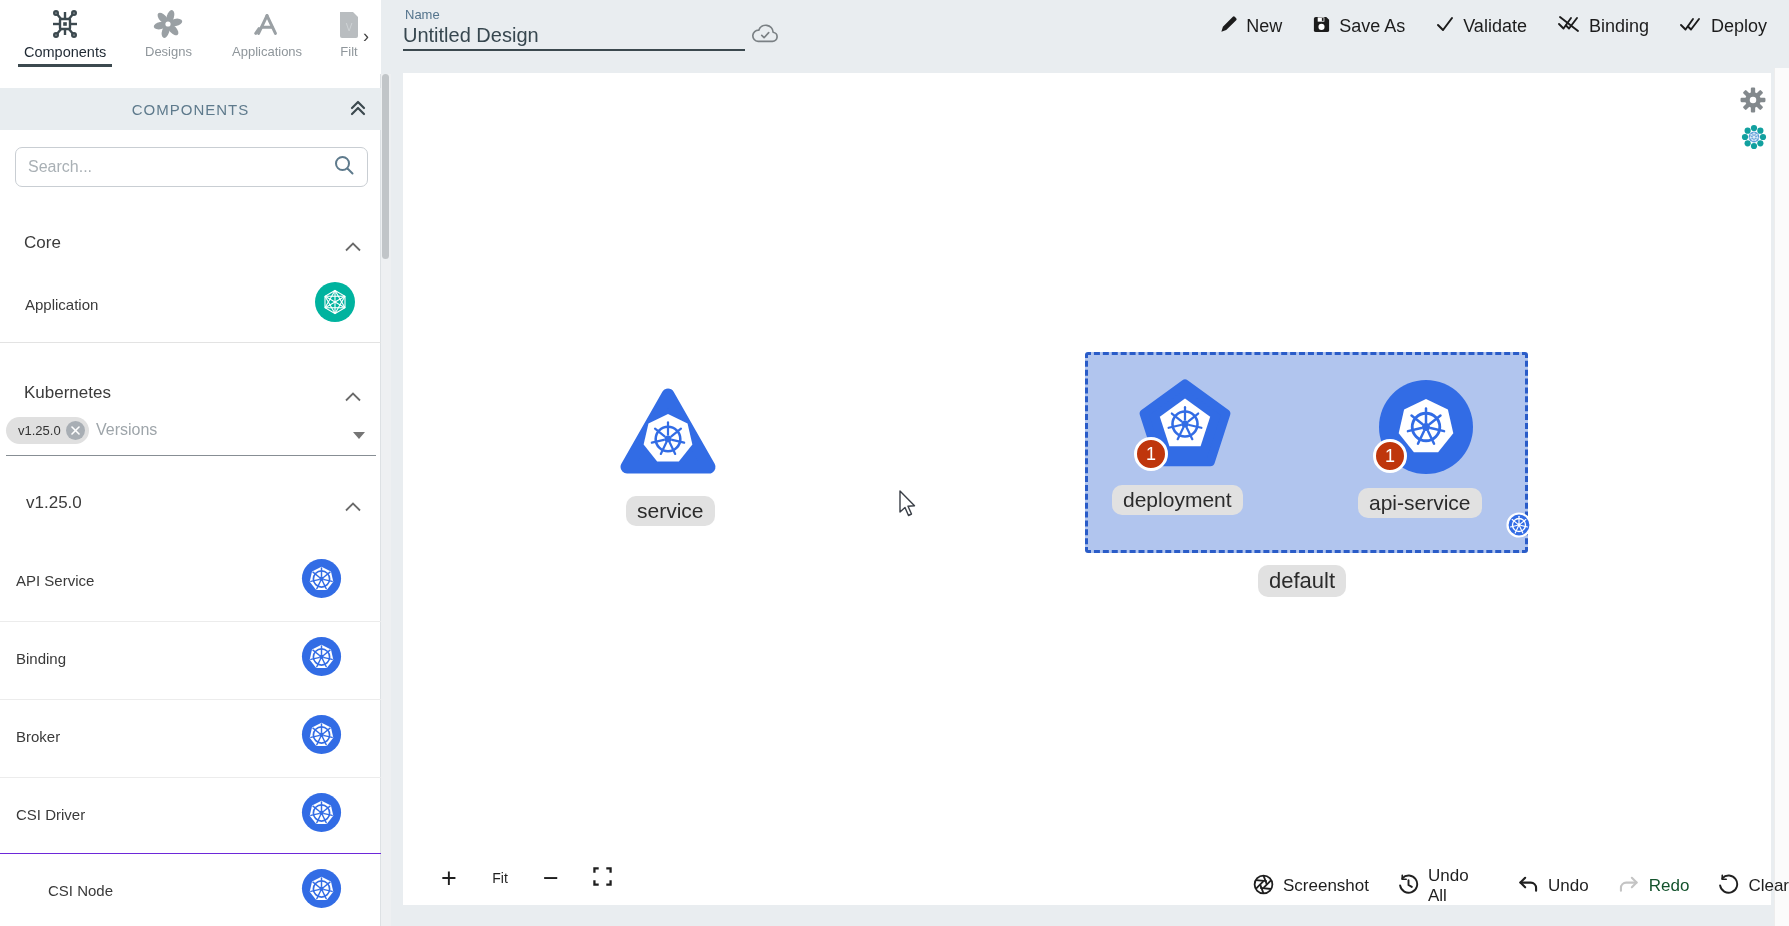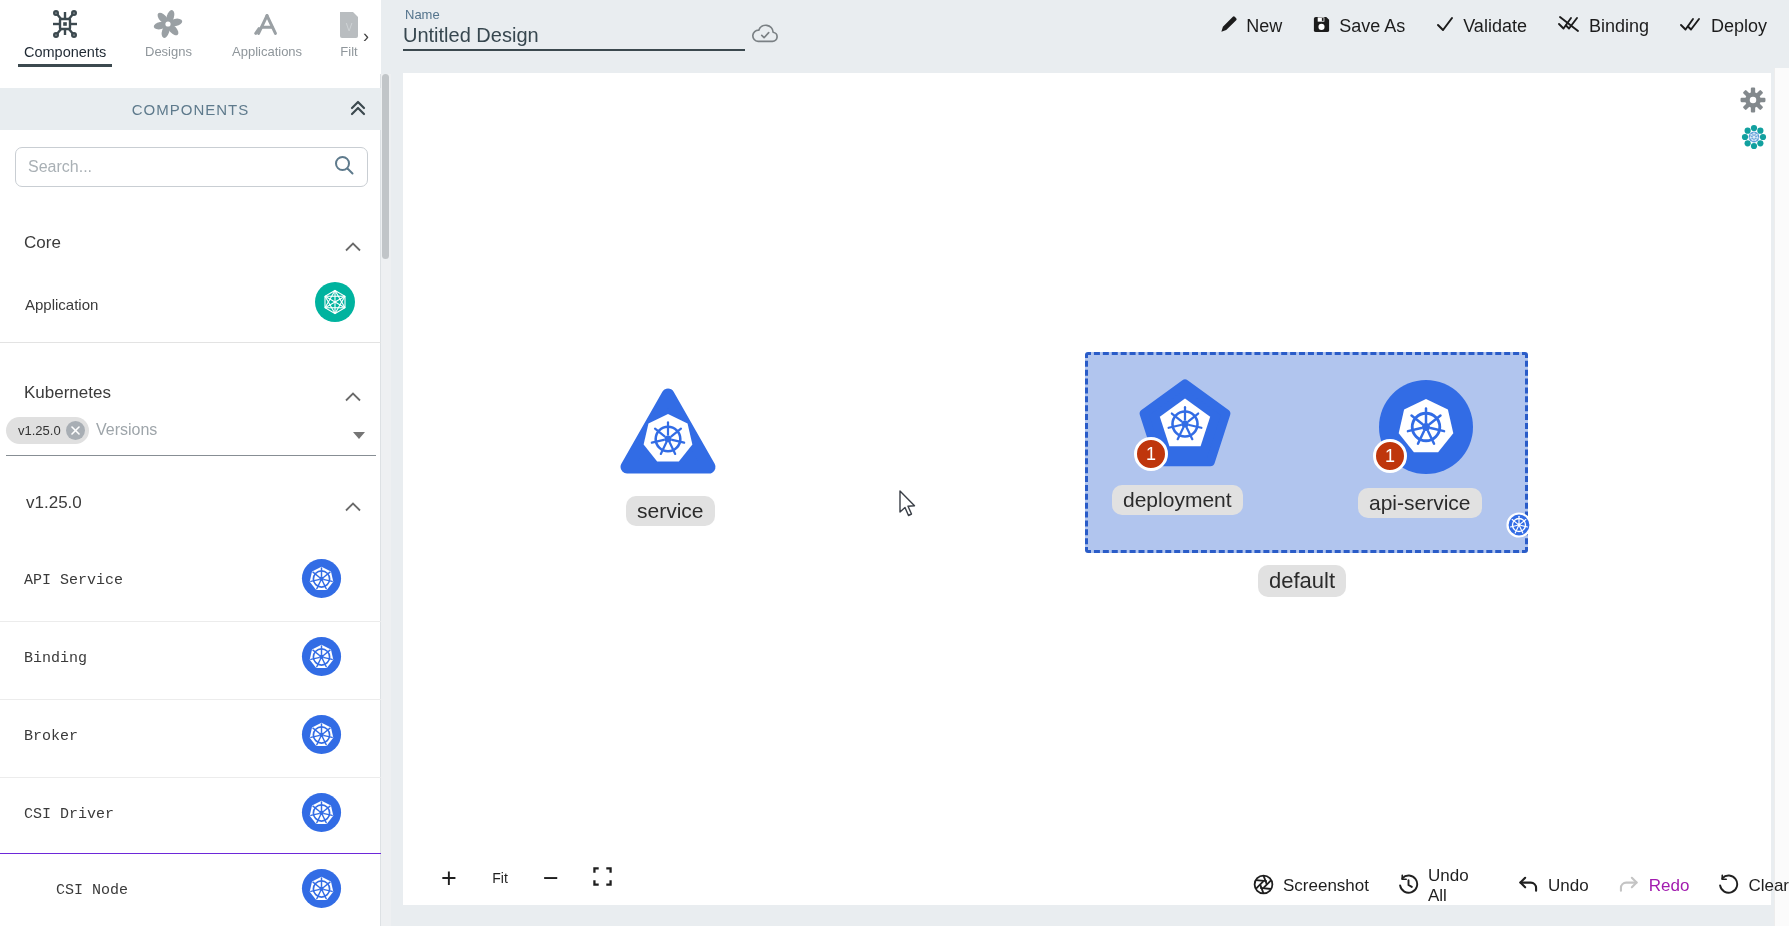"API Service" .k8s-row .item-label { font-family: Liberation Mono, monospace -> none; margin-left: 24px -> 16px }
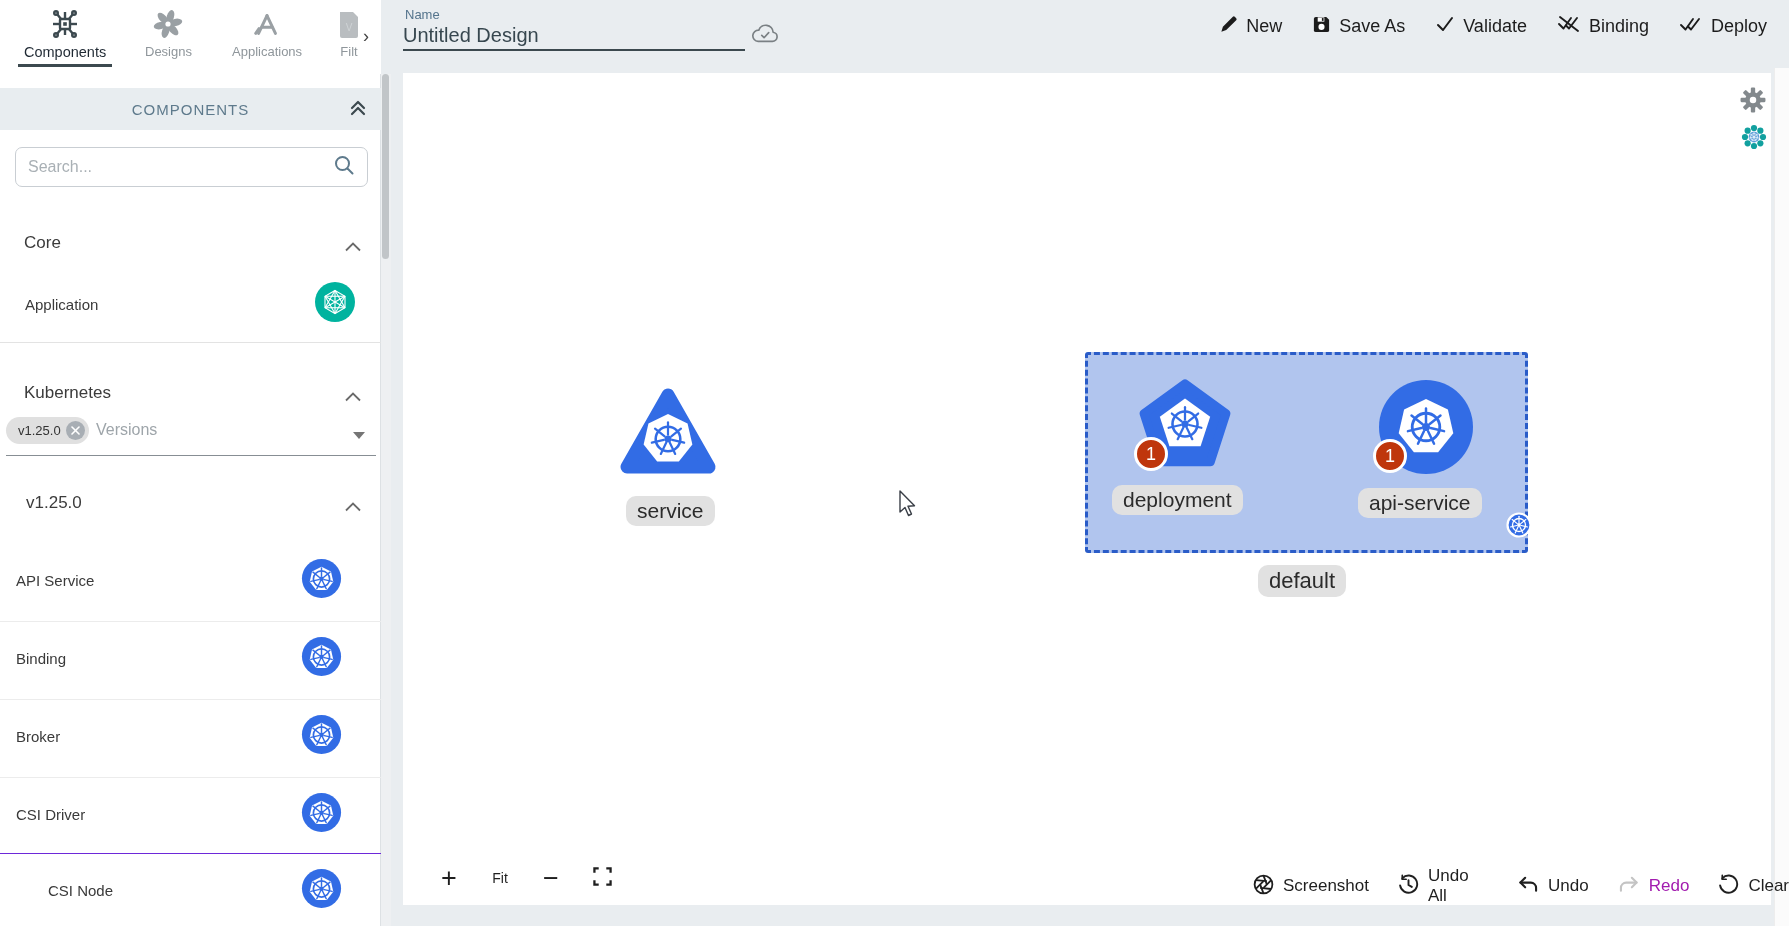"Redo" .cact.disabled .clbl { color: #a21caf -> #14532d }
